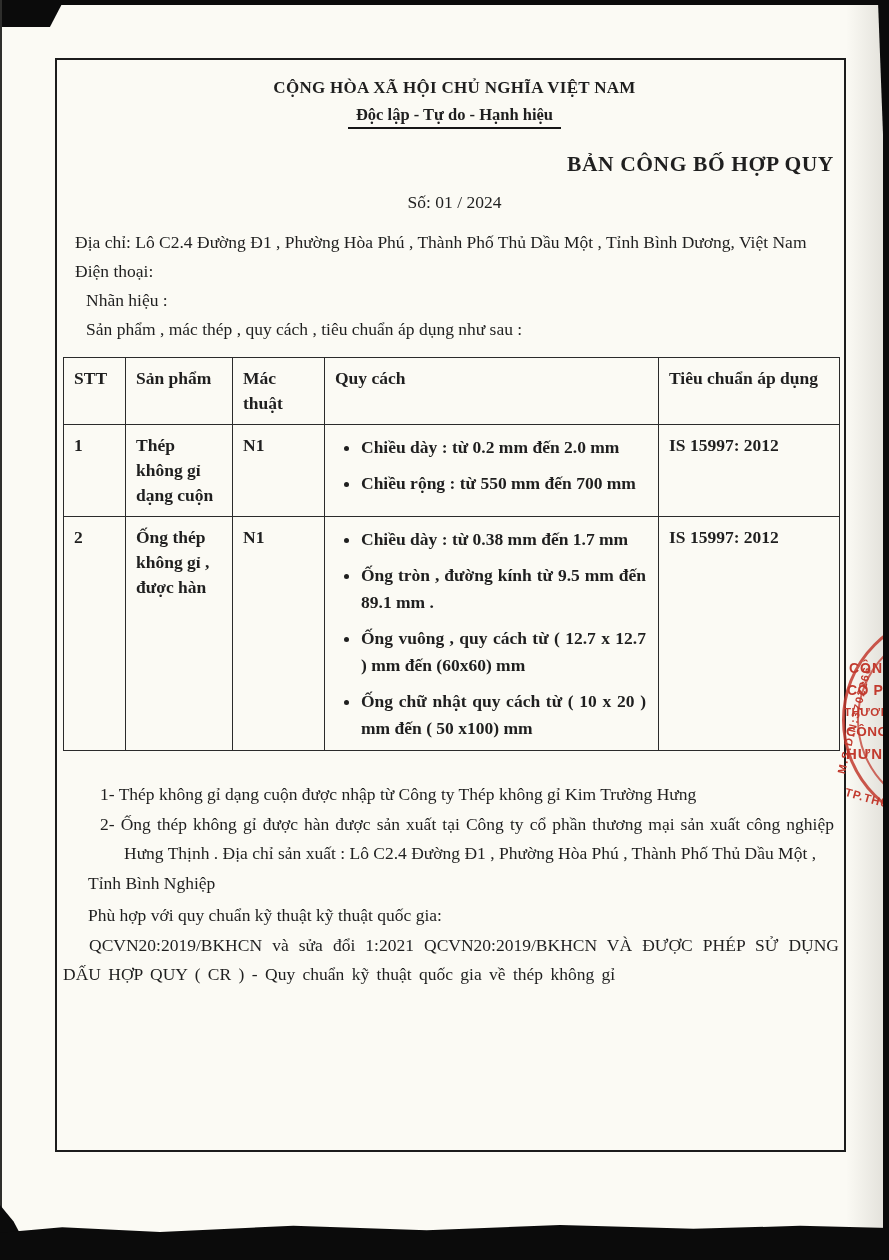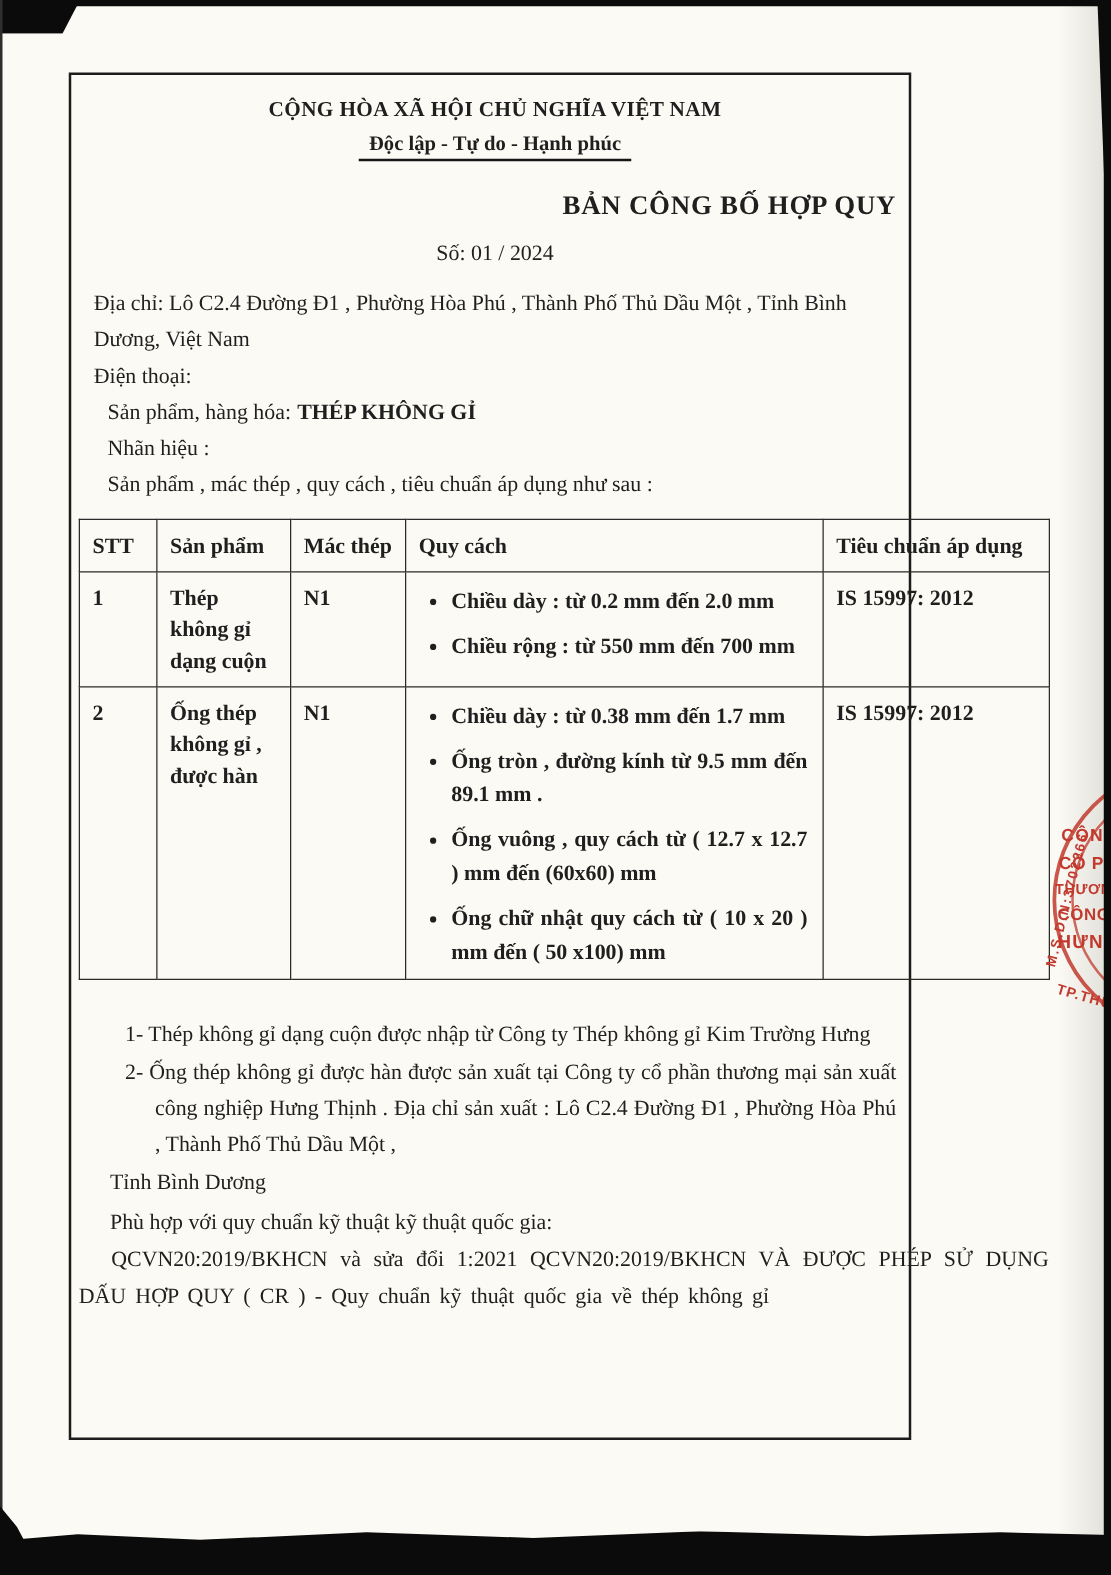"CỘNG HÒA XÃ HỘI CHỦ" .frame { width: 674px -> 791px }
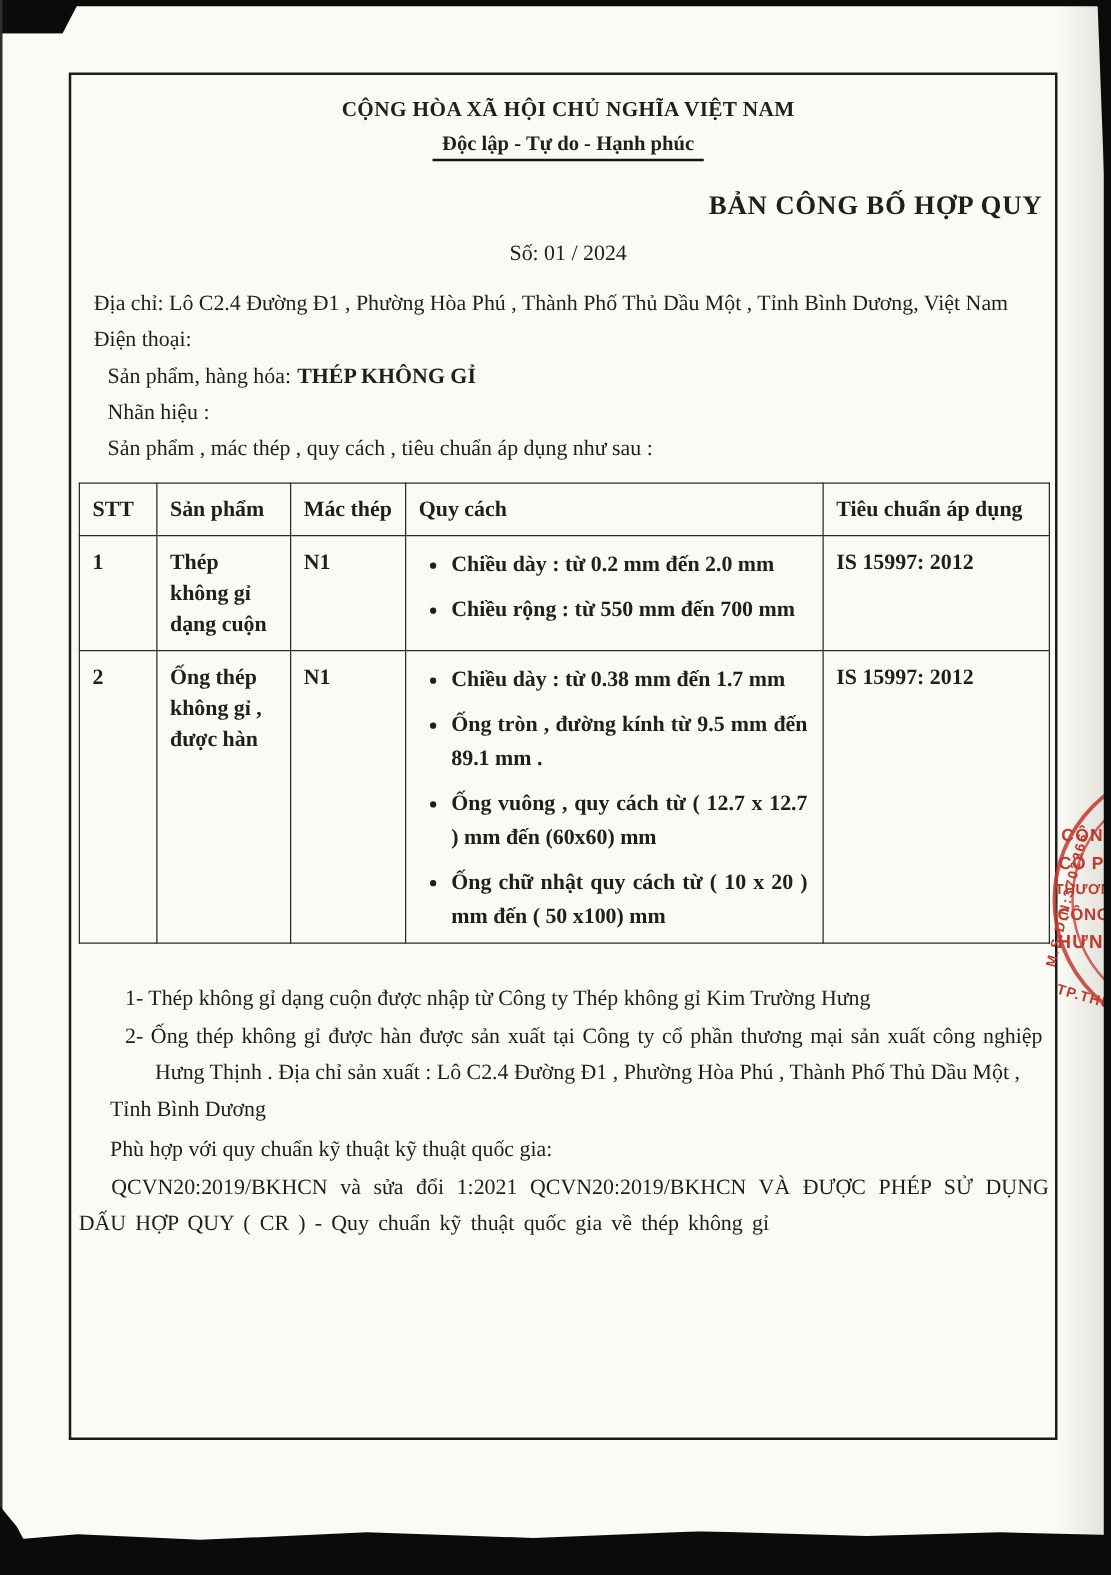"Độc lập - Tự do" span { text: phúc -> hiệu }
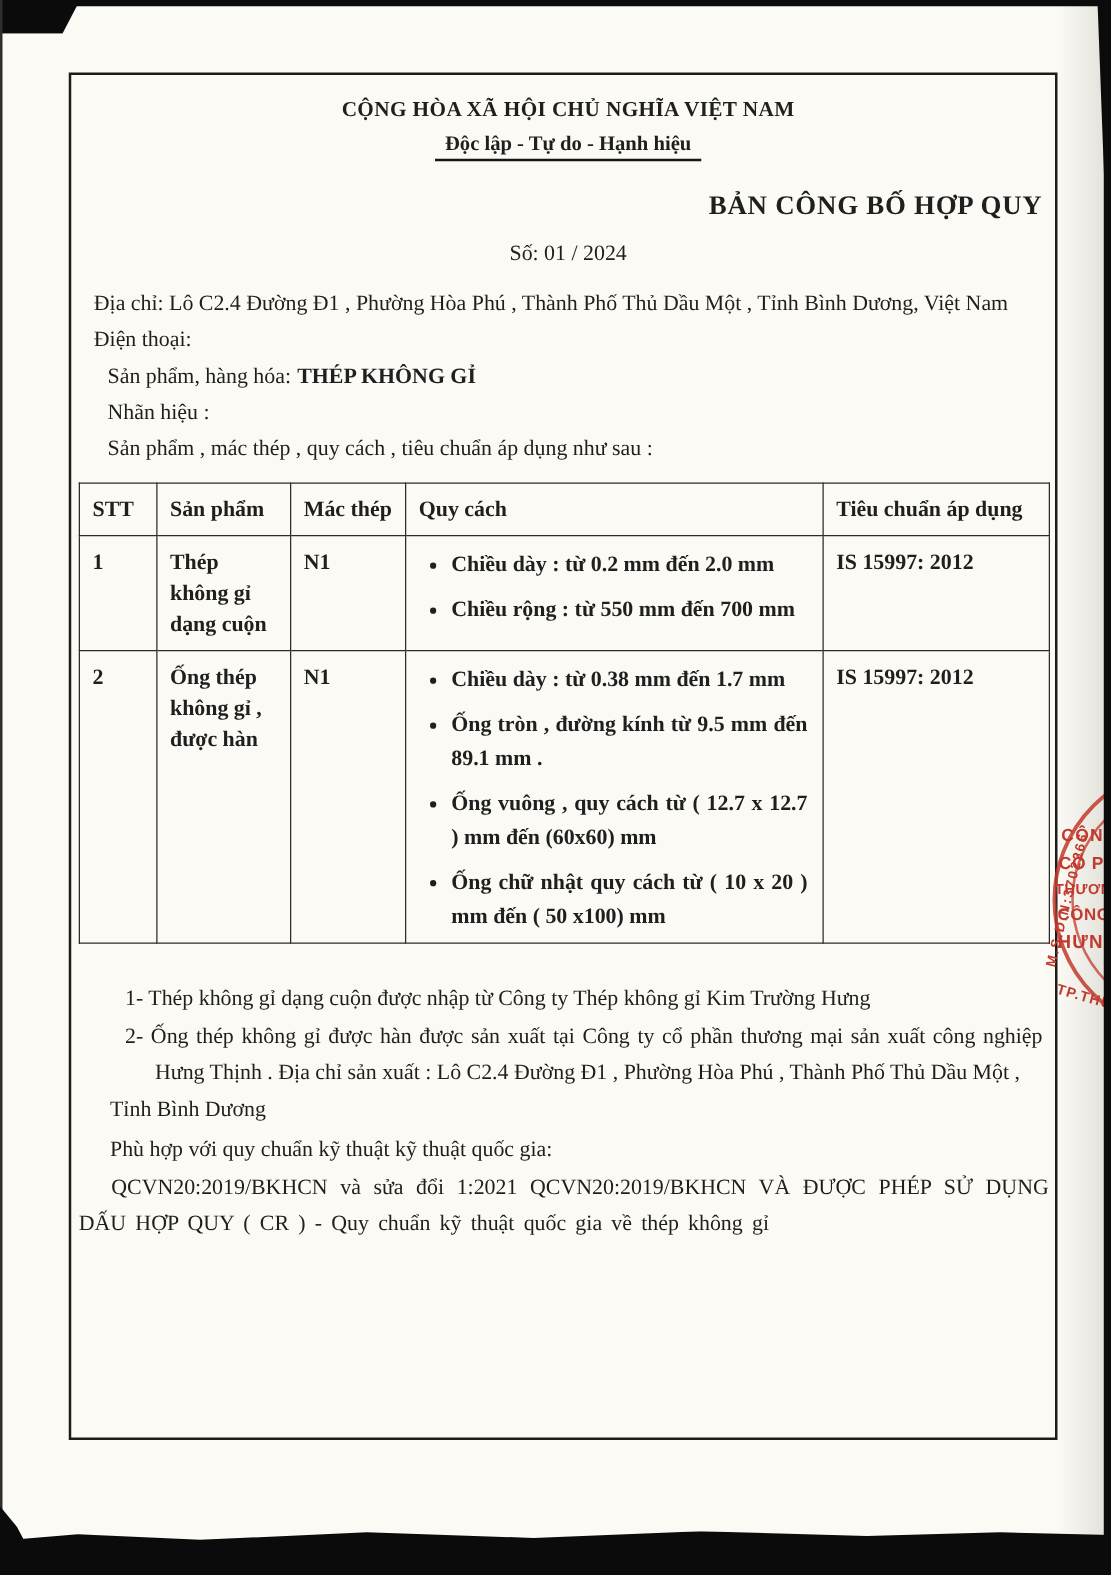"Sản phẩm, hàng hóa: THÉP" p.body { html: <p> <span>Sản phẩm, hàng hóa:</span><span>THÉP KHÔNG GỈ</span> </p> -> none }
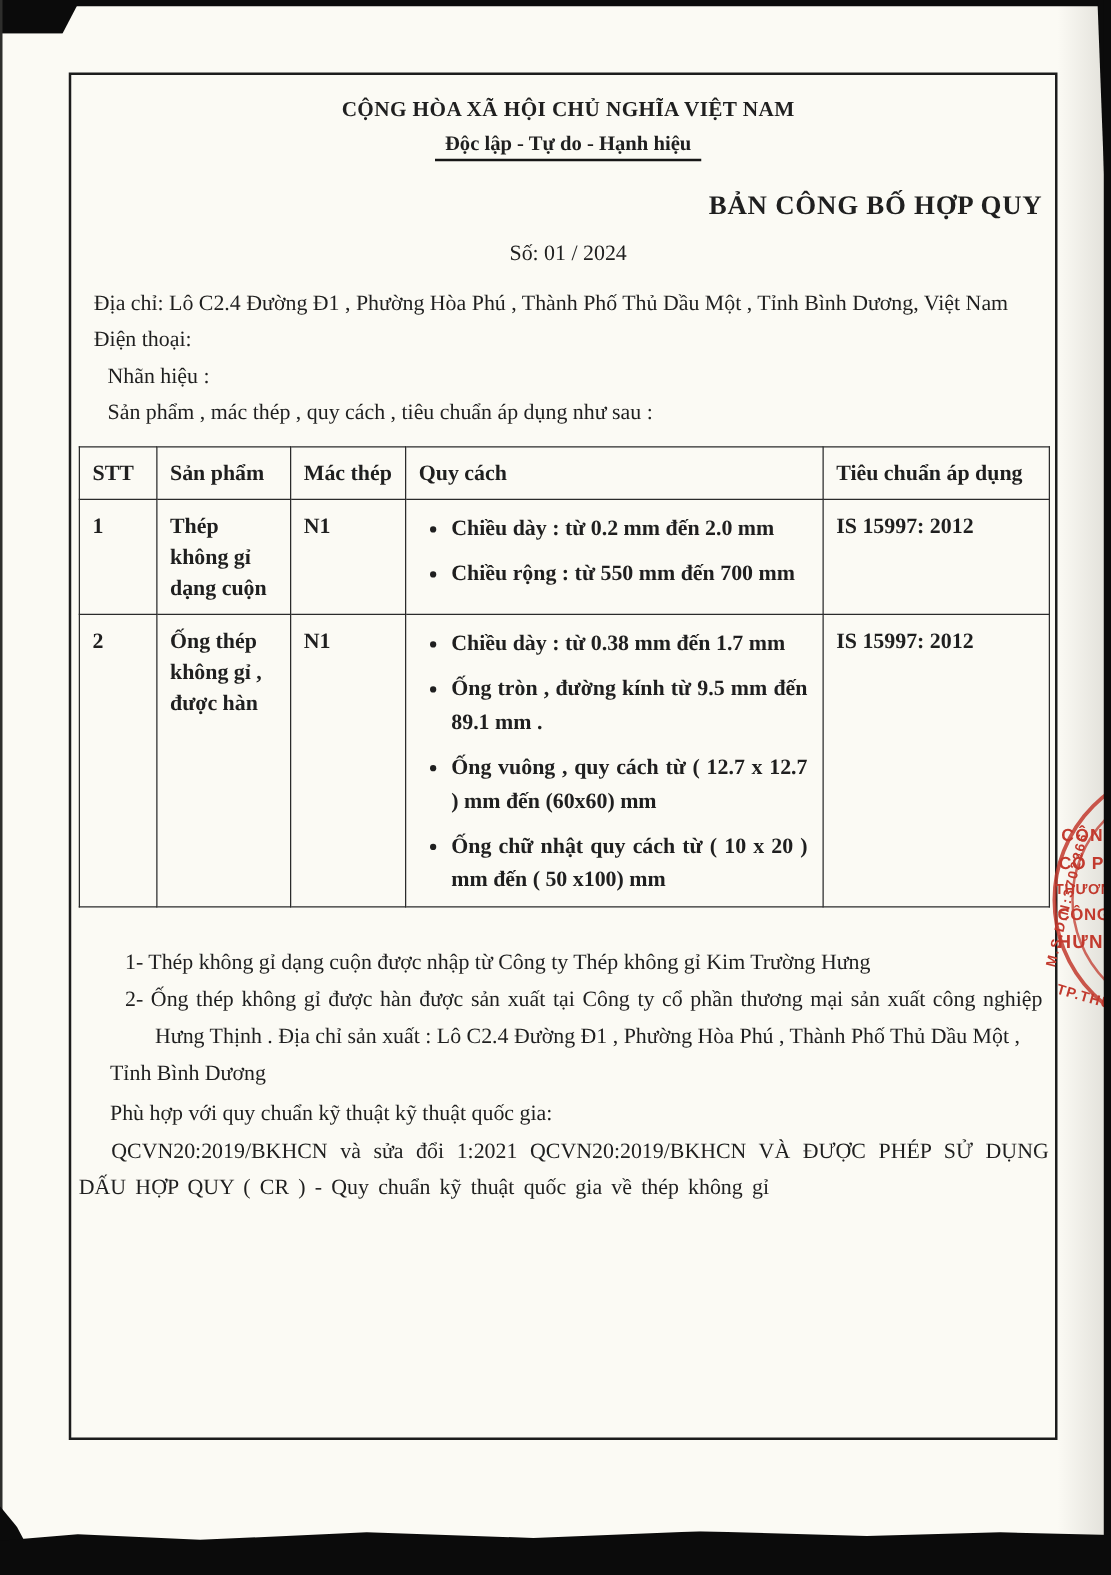"Mác thép" th { text: thép -> thuật }
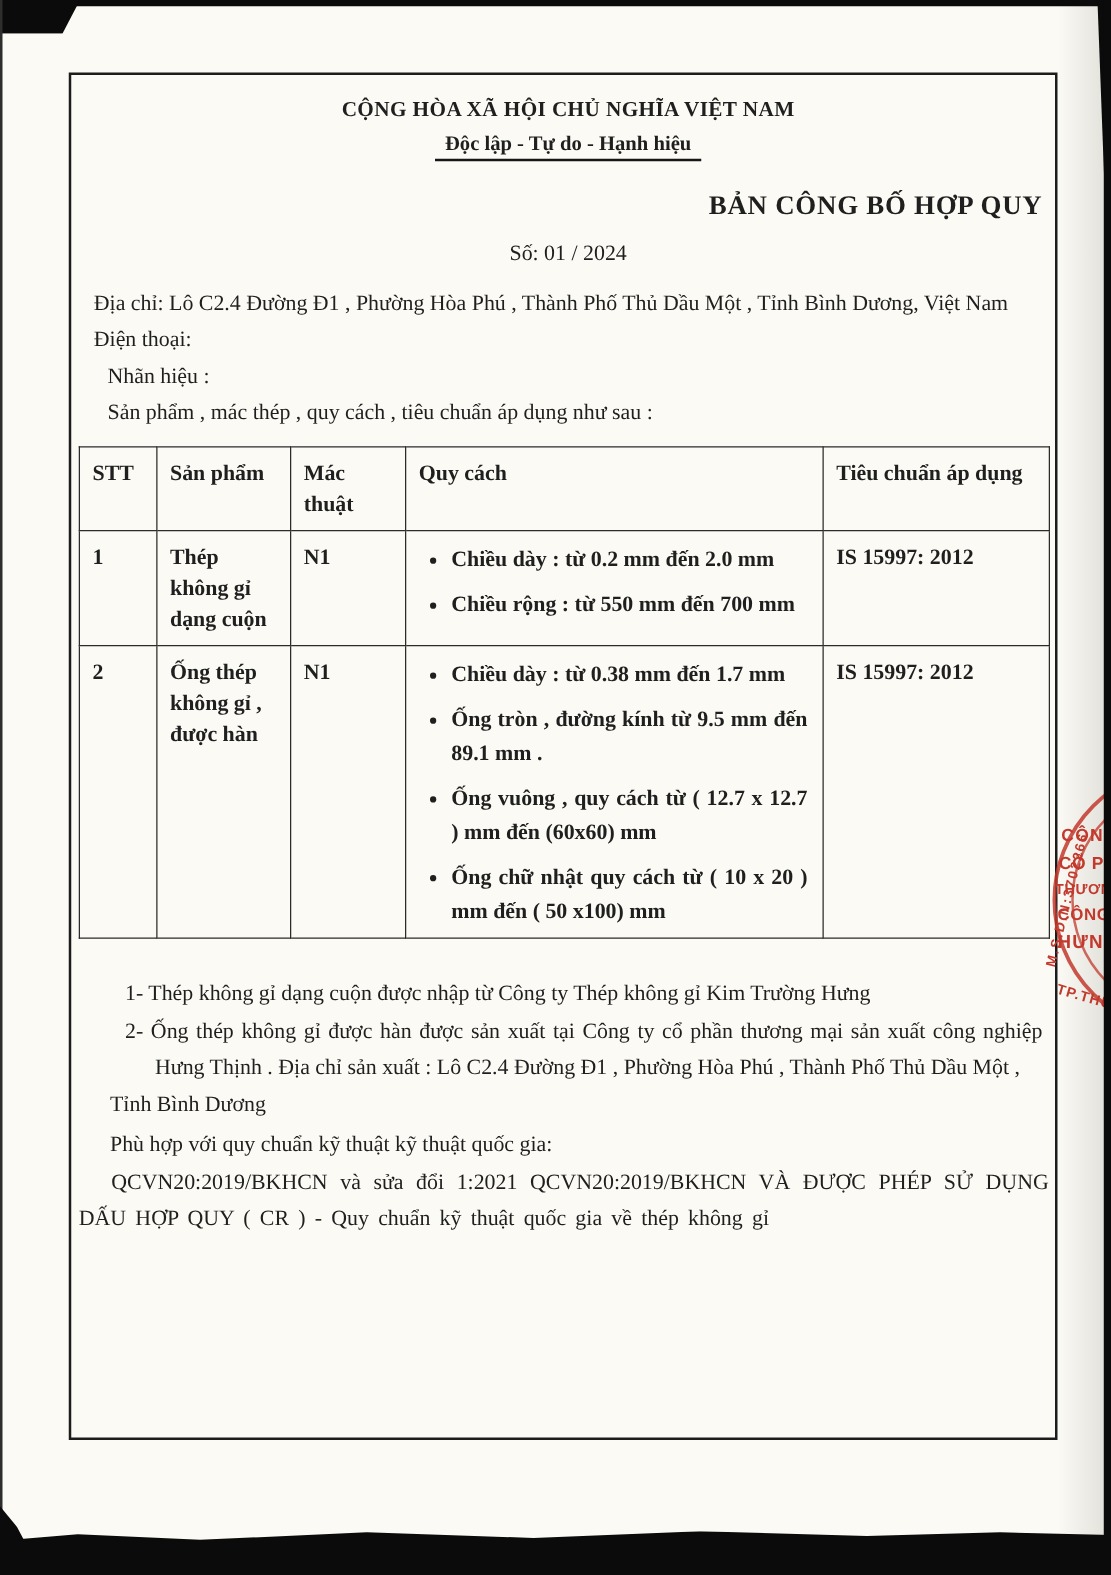"Tỉnh Bình Dương" p.body { text: Dương -> Nghiệp }
